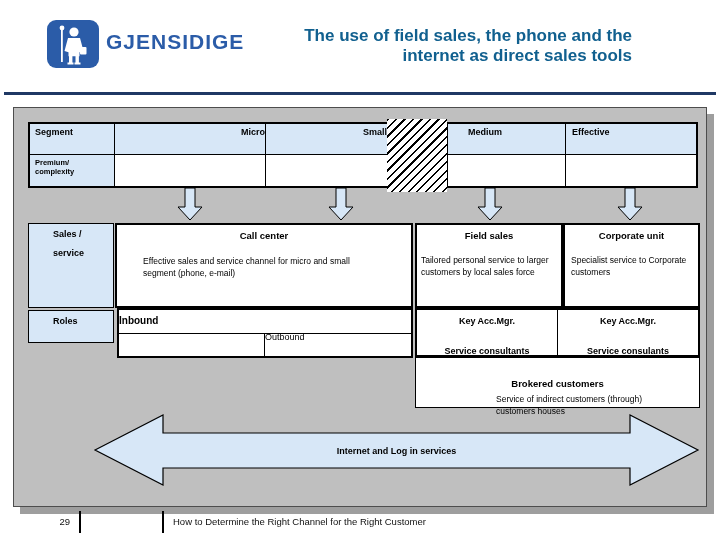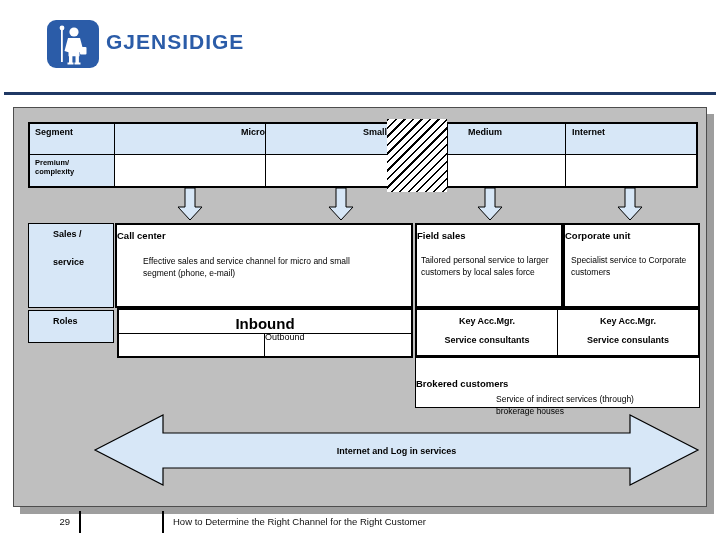"The use of field sales," div.abs { html: none -> <div> <div>The use of field sales, the phone and the</div> <div>internet as direct sales tools</div> </div> }
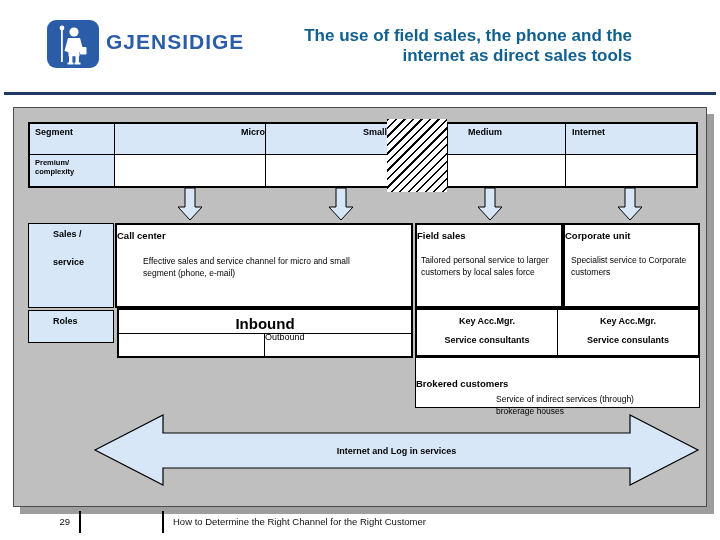"Internet" div.abs { text: Internet -> Effective }
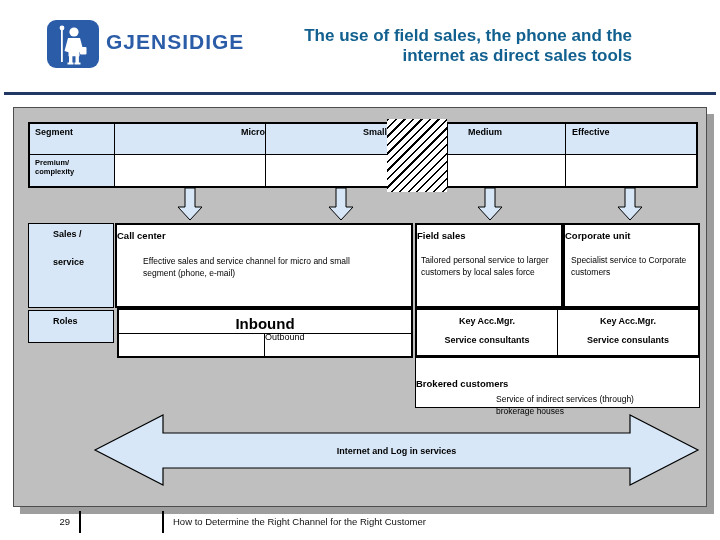"Call center" .box-title { text-align: left -> center }
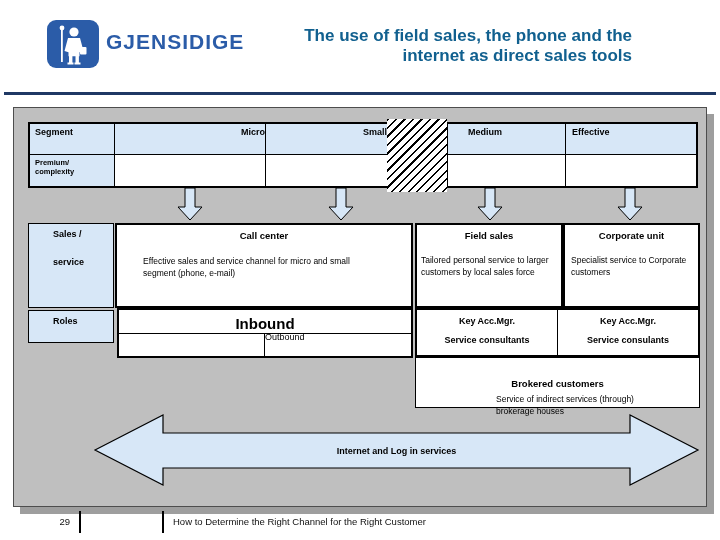"service" .sales-label .l2 { margin-top: 18px -> 9px }
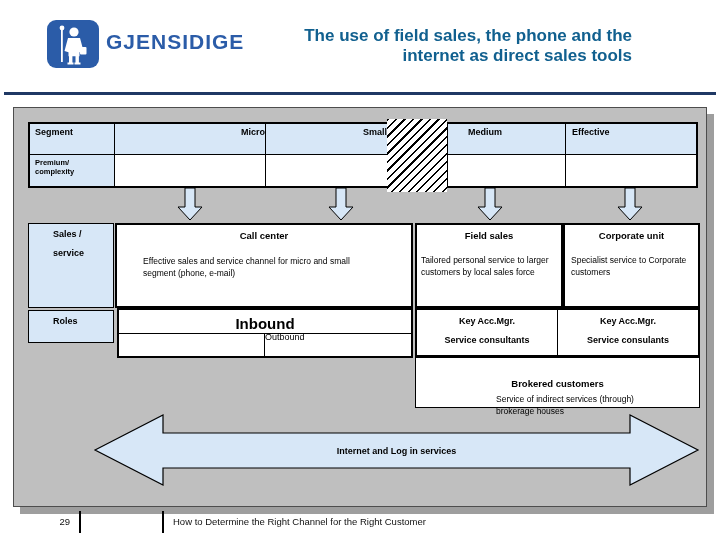"Inbound" .inbound-text { font-size: 15px -> 10px; text-align: center -> none }
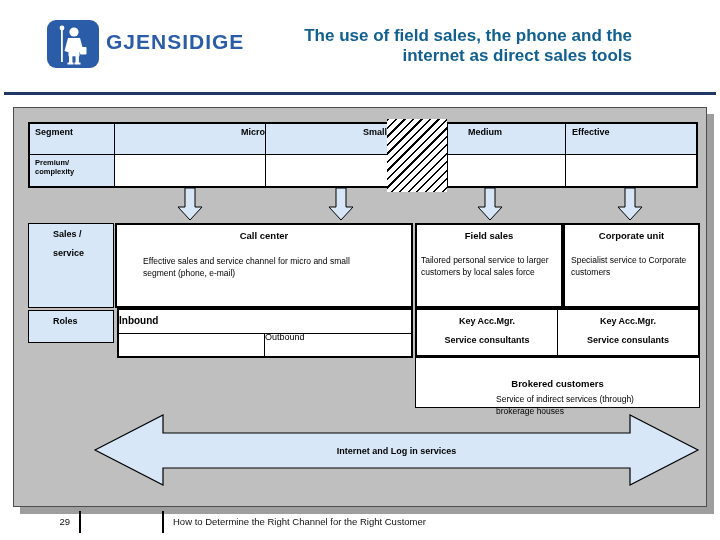"Service consultants" .kam-cell .l2 { margin-top: 9px -> 20px }
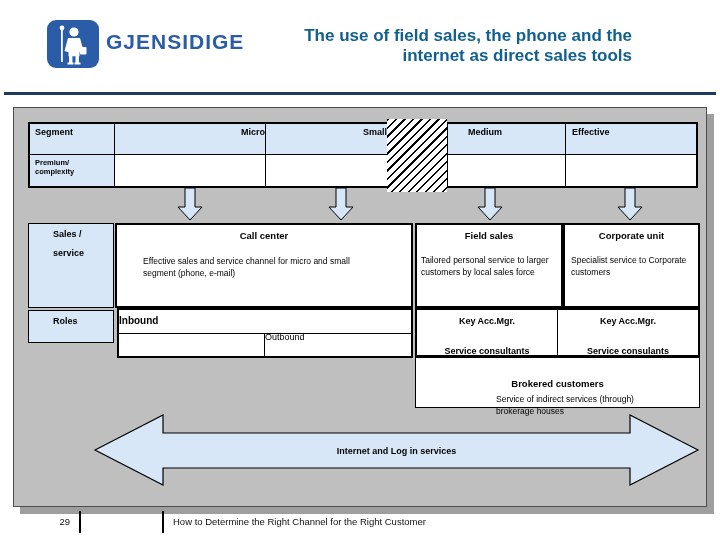"Service of indirect services (through)" div.box-body { text: services (through) brokerage -> customers (through) customers }
